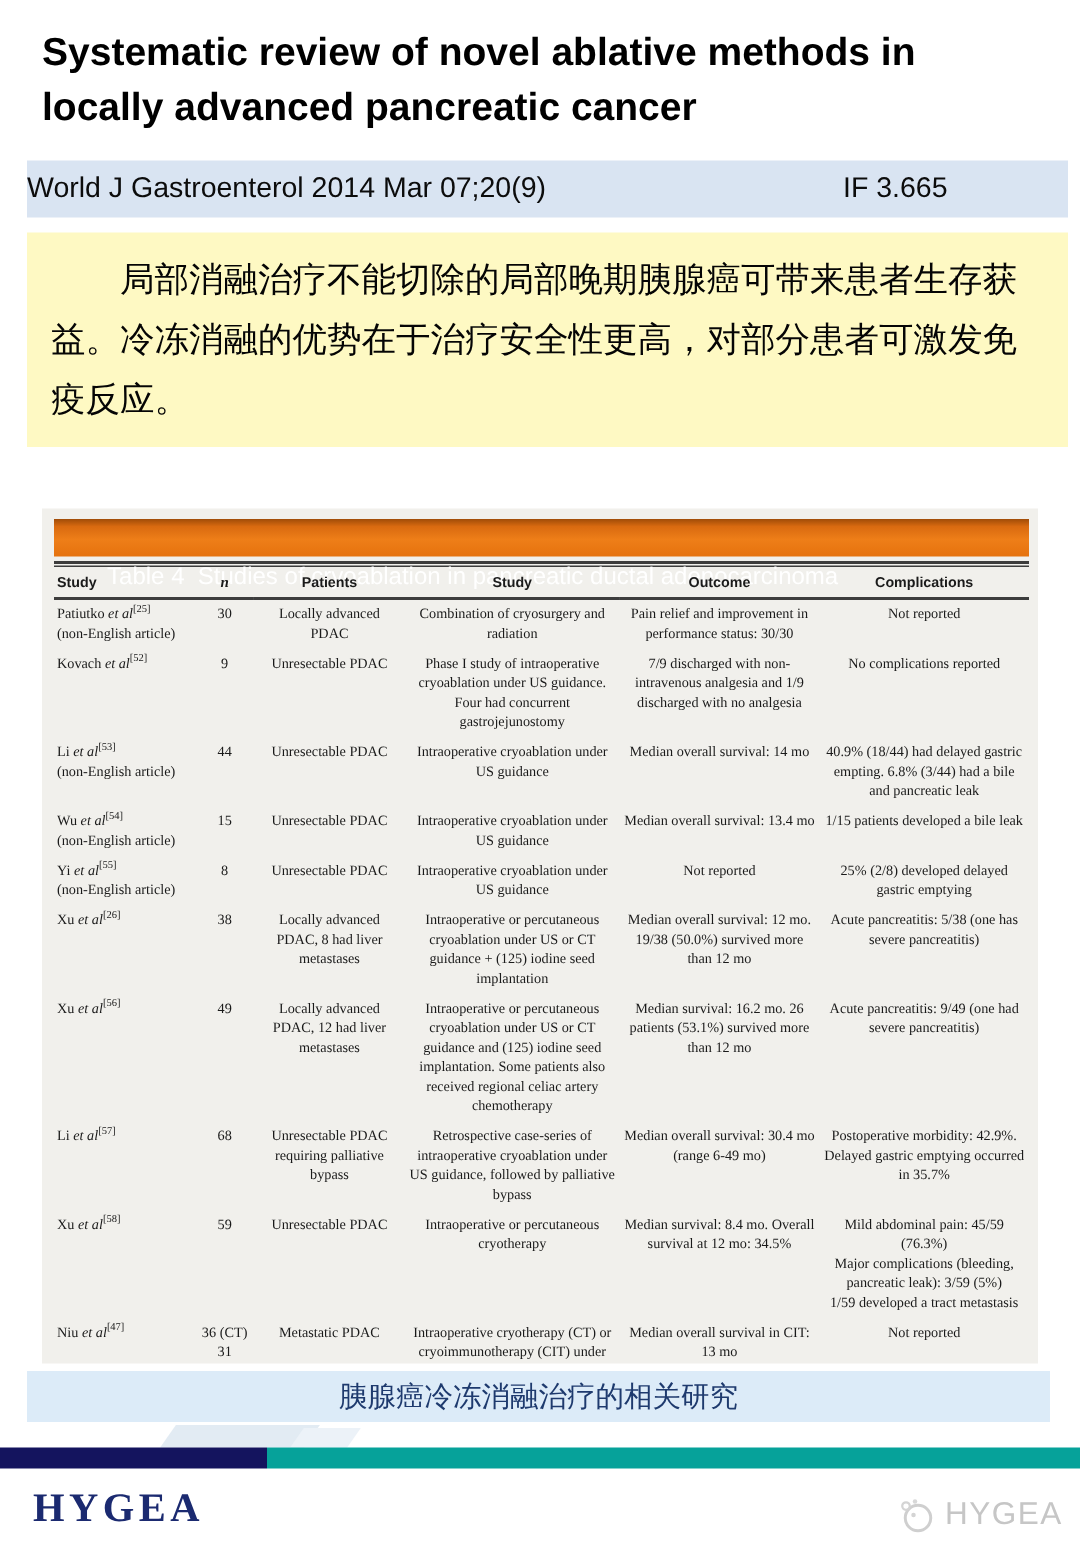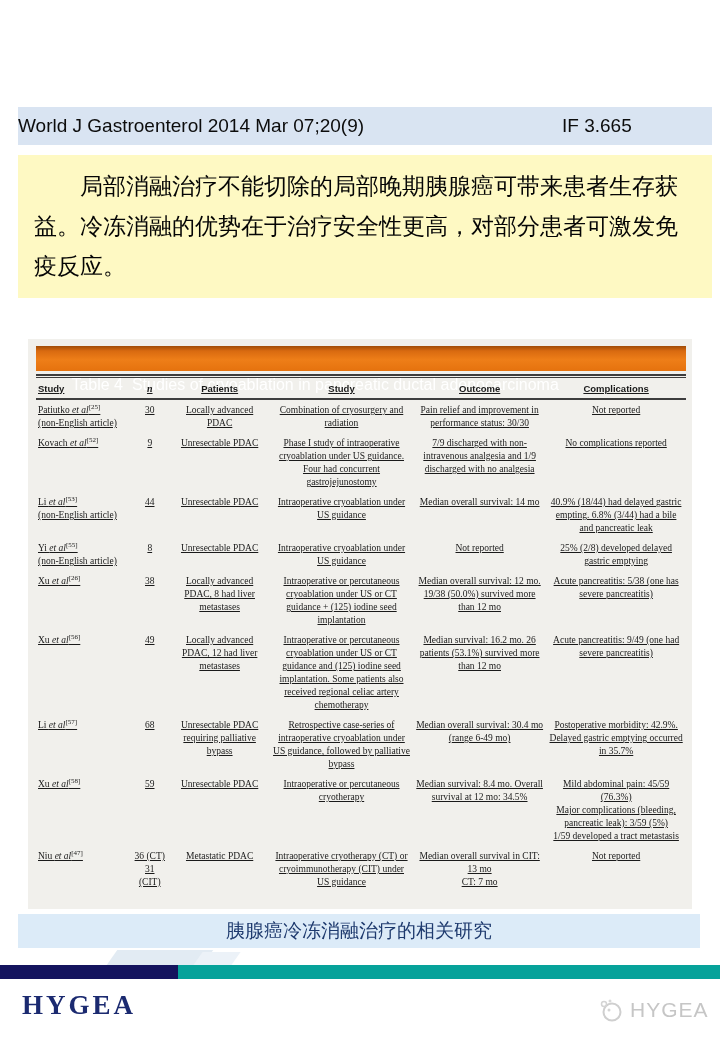"Systematic review of novel ablative" h1.title { html: none -> <h1>Systematic review of novel ablative methods in locally advanced pancreatic cancer</h1> }
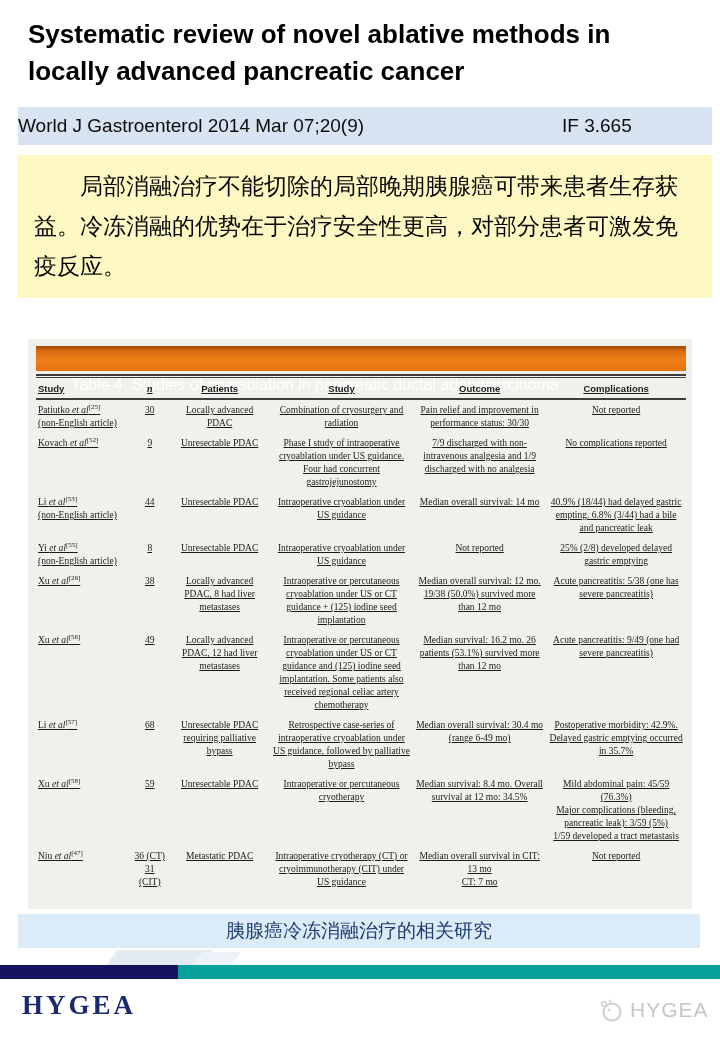"Study" table { text-decoration: underline -> none }
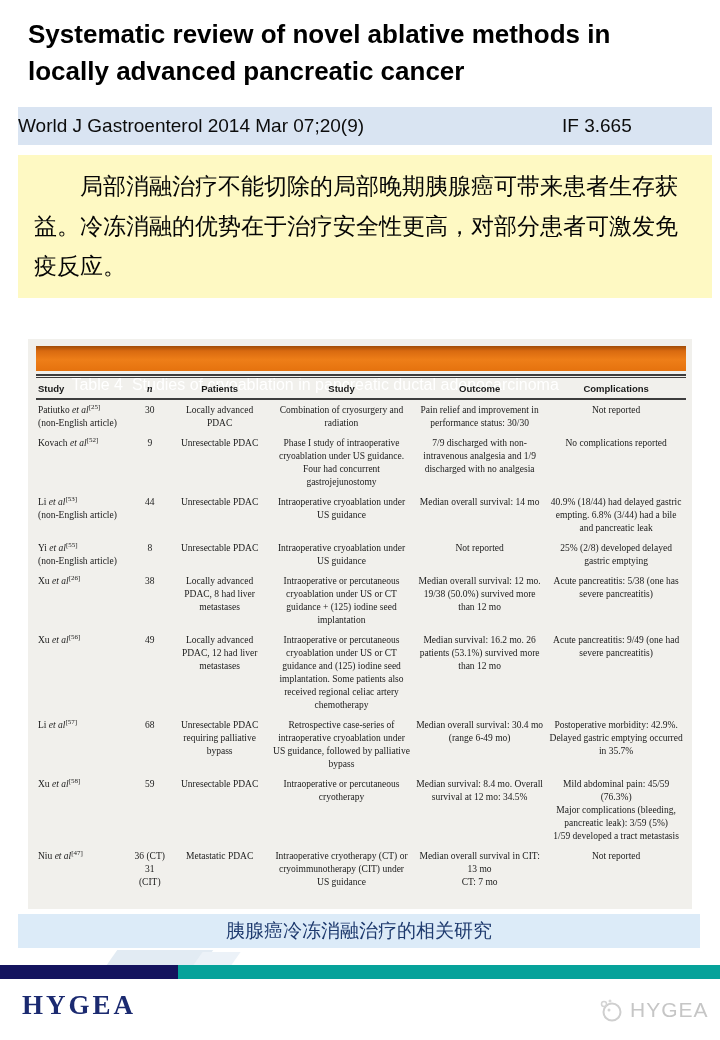"Wu et al[54]" tr { html: none -> <tr> <td>Wu <i>et al</i><sup>[54]</sup><br>(non-English article)</td> <td>15</td> <td>Unresectable PDAC</td> <td>Intraoperative cryoablation under US guidance</td> <td>Median overall survival: 13.4 mo</td> <td>1/15 patients developed a bile leak</td> </tr> }
